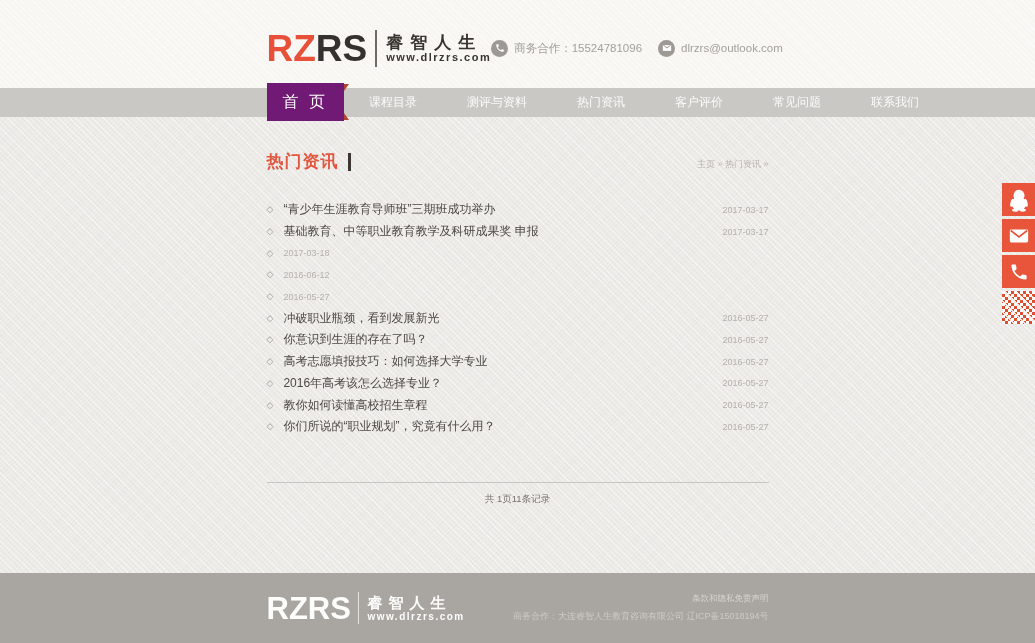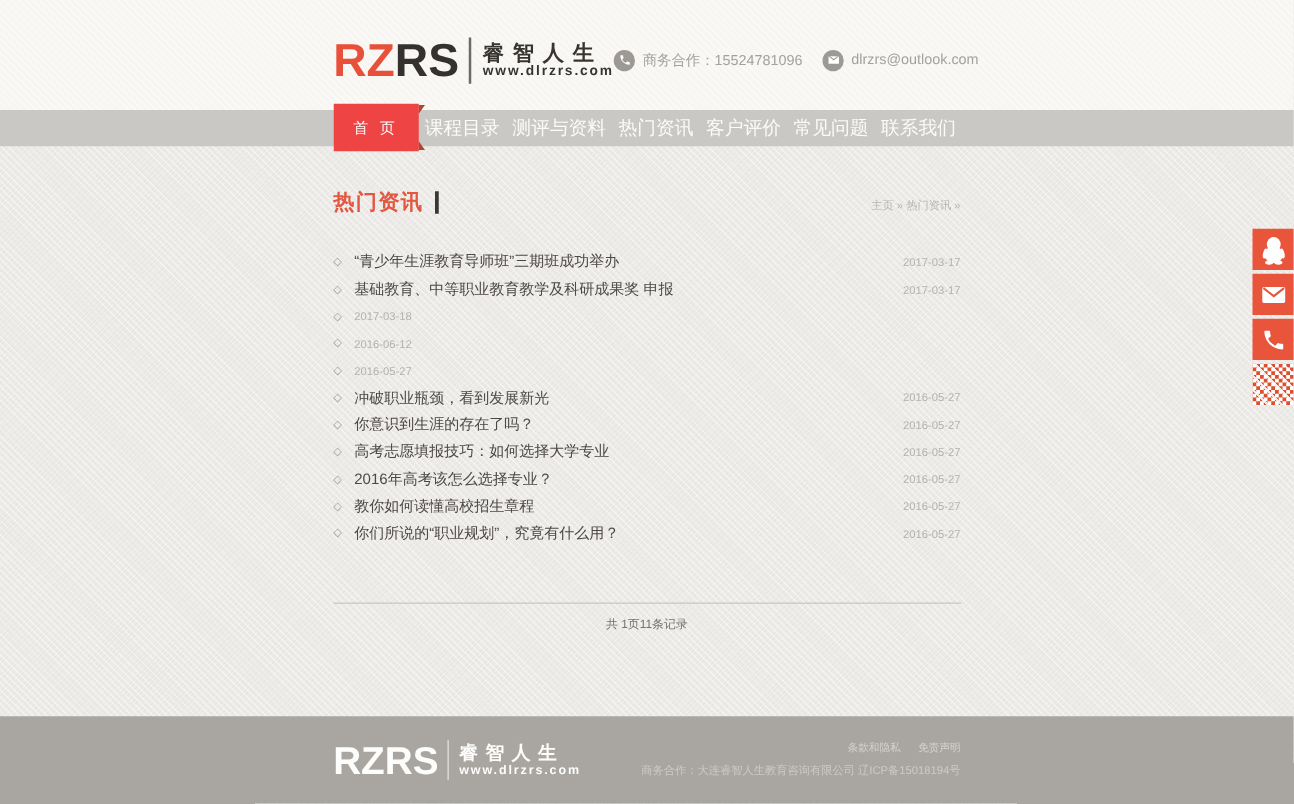"首 页" .nav-item.active { background: #ef4444 -> #701a75; font-size: 12px -> 16px }
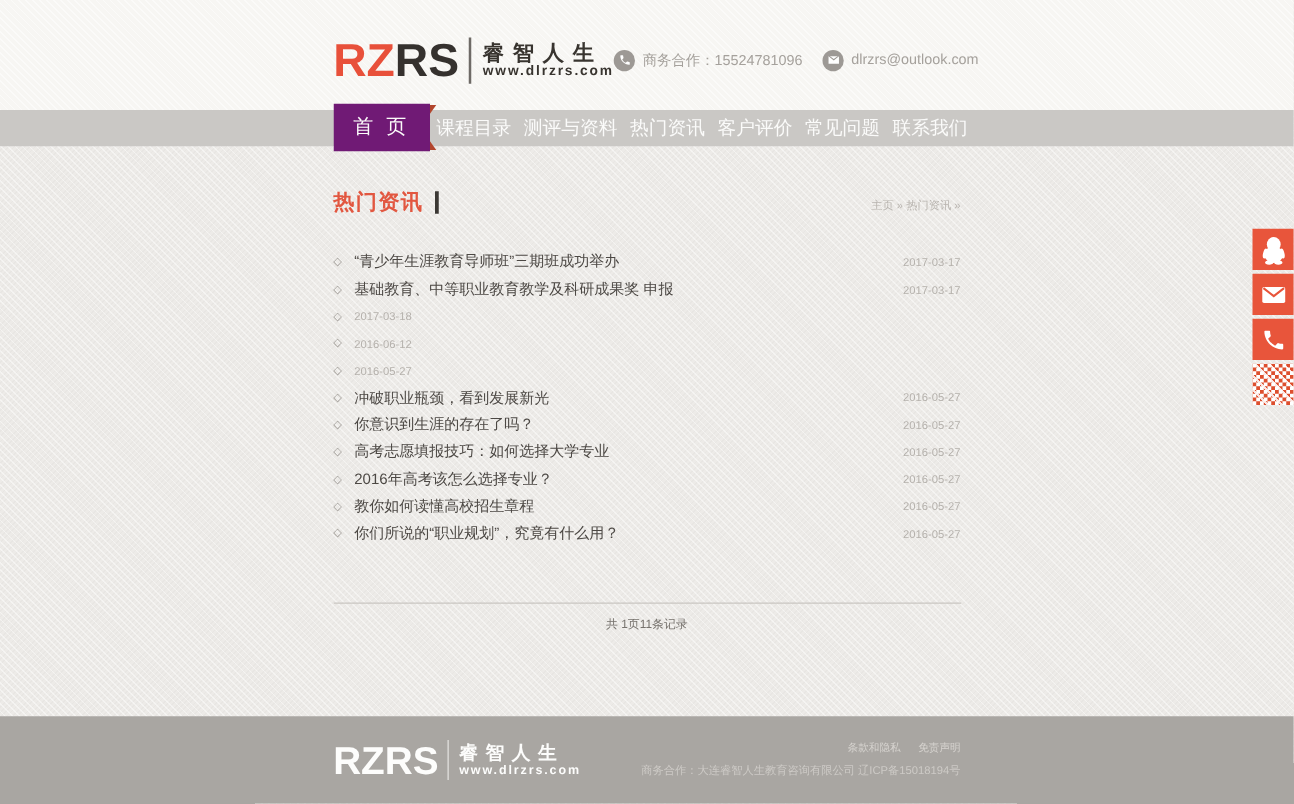"课程目录" .nav-item { font-size: 15px -> 12px; padding: 0 5px -> 0 25px }
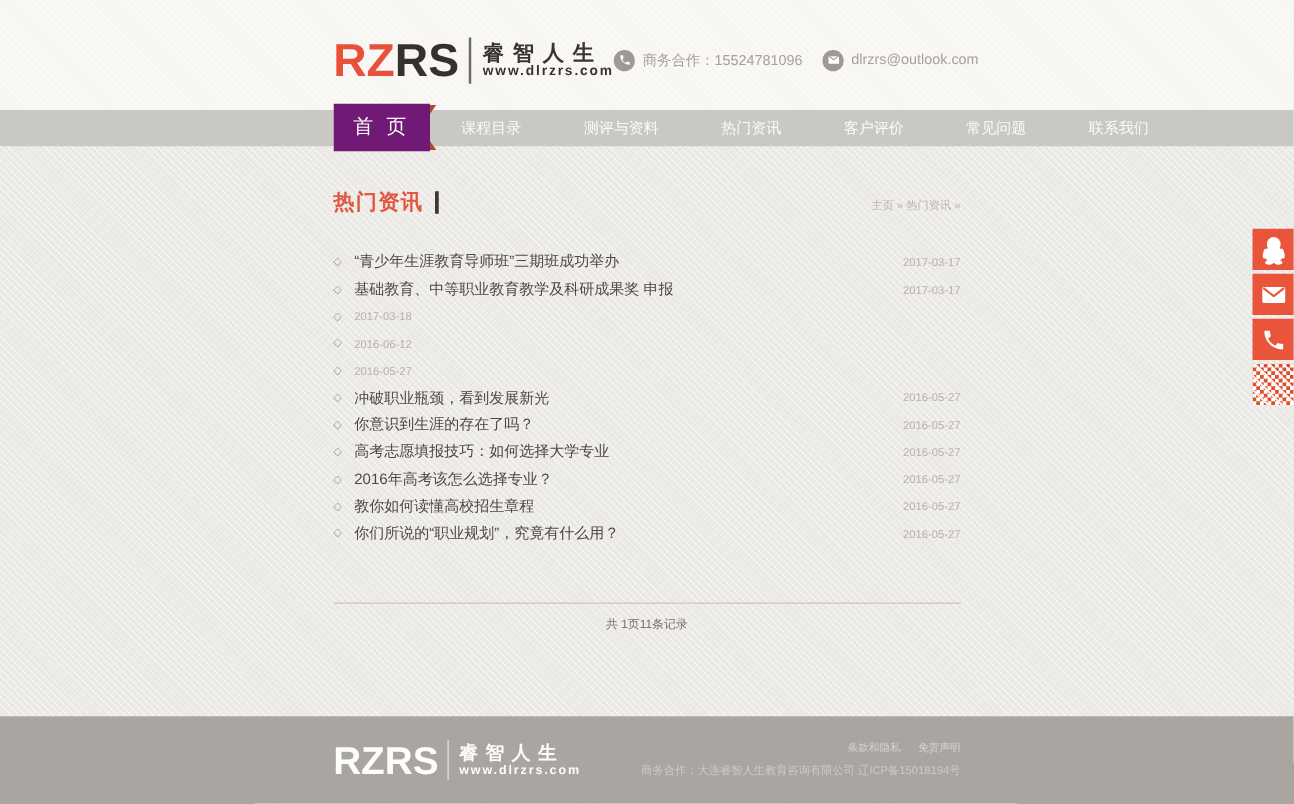"条款和隐私" .footer-links { gap: 14px -> 0 }
